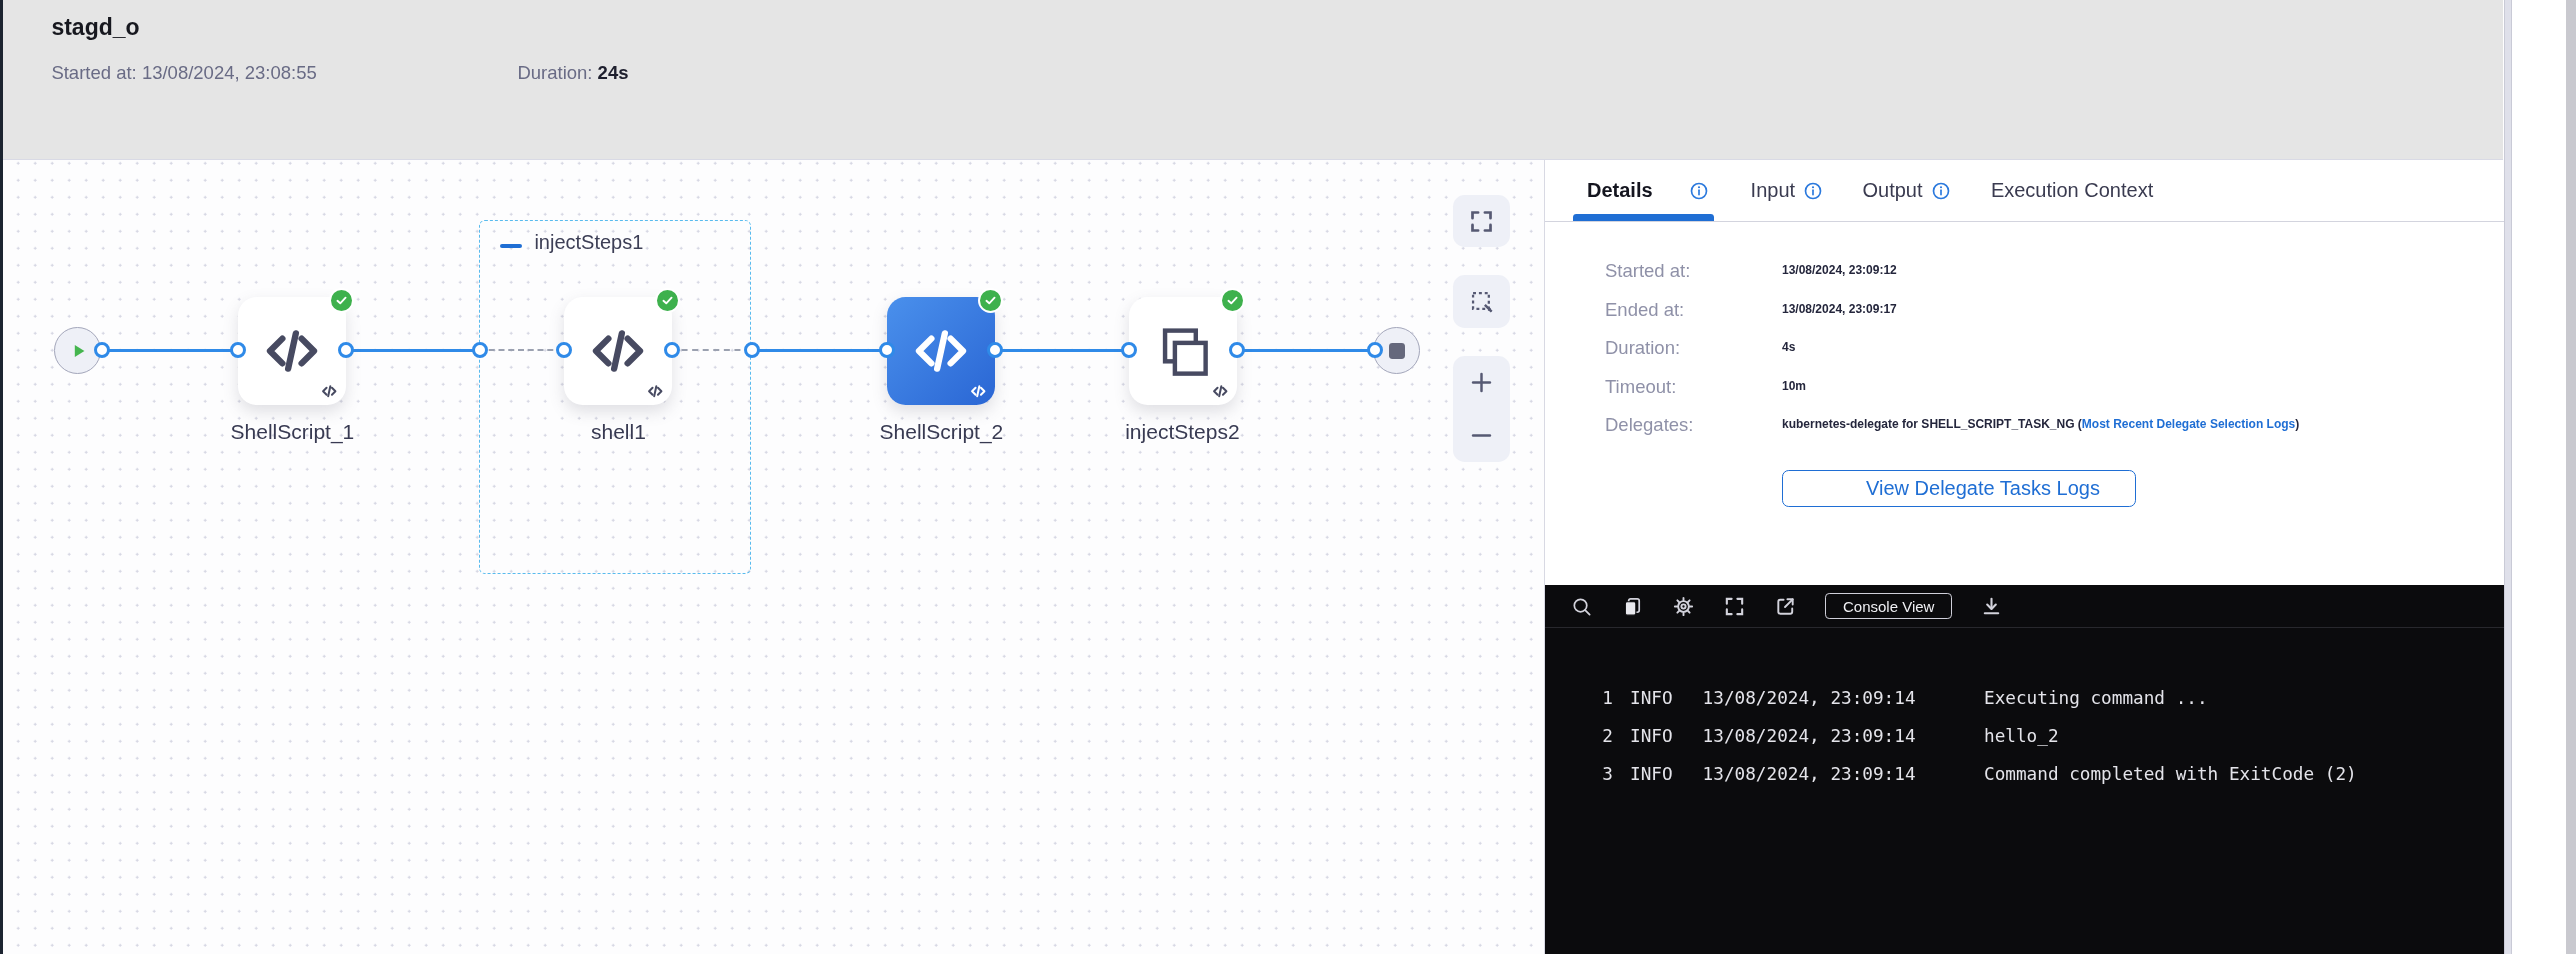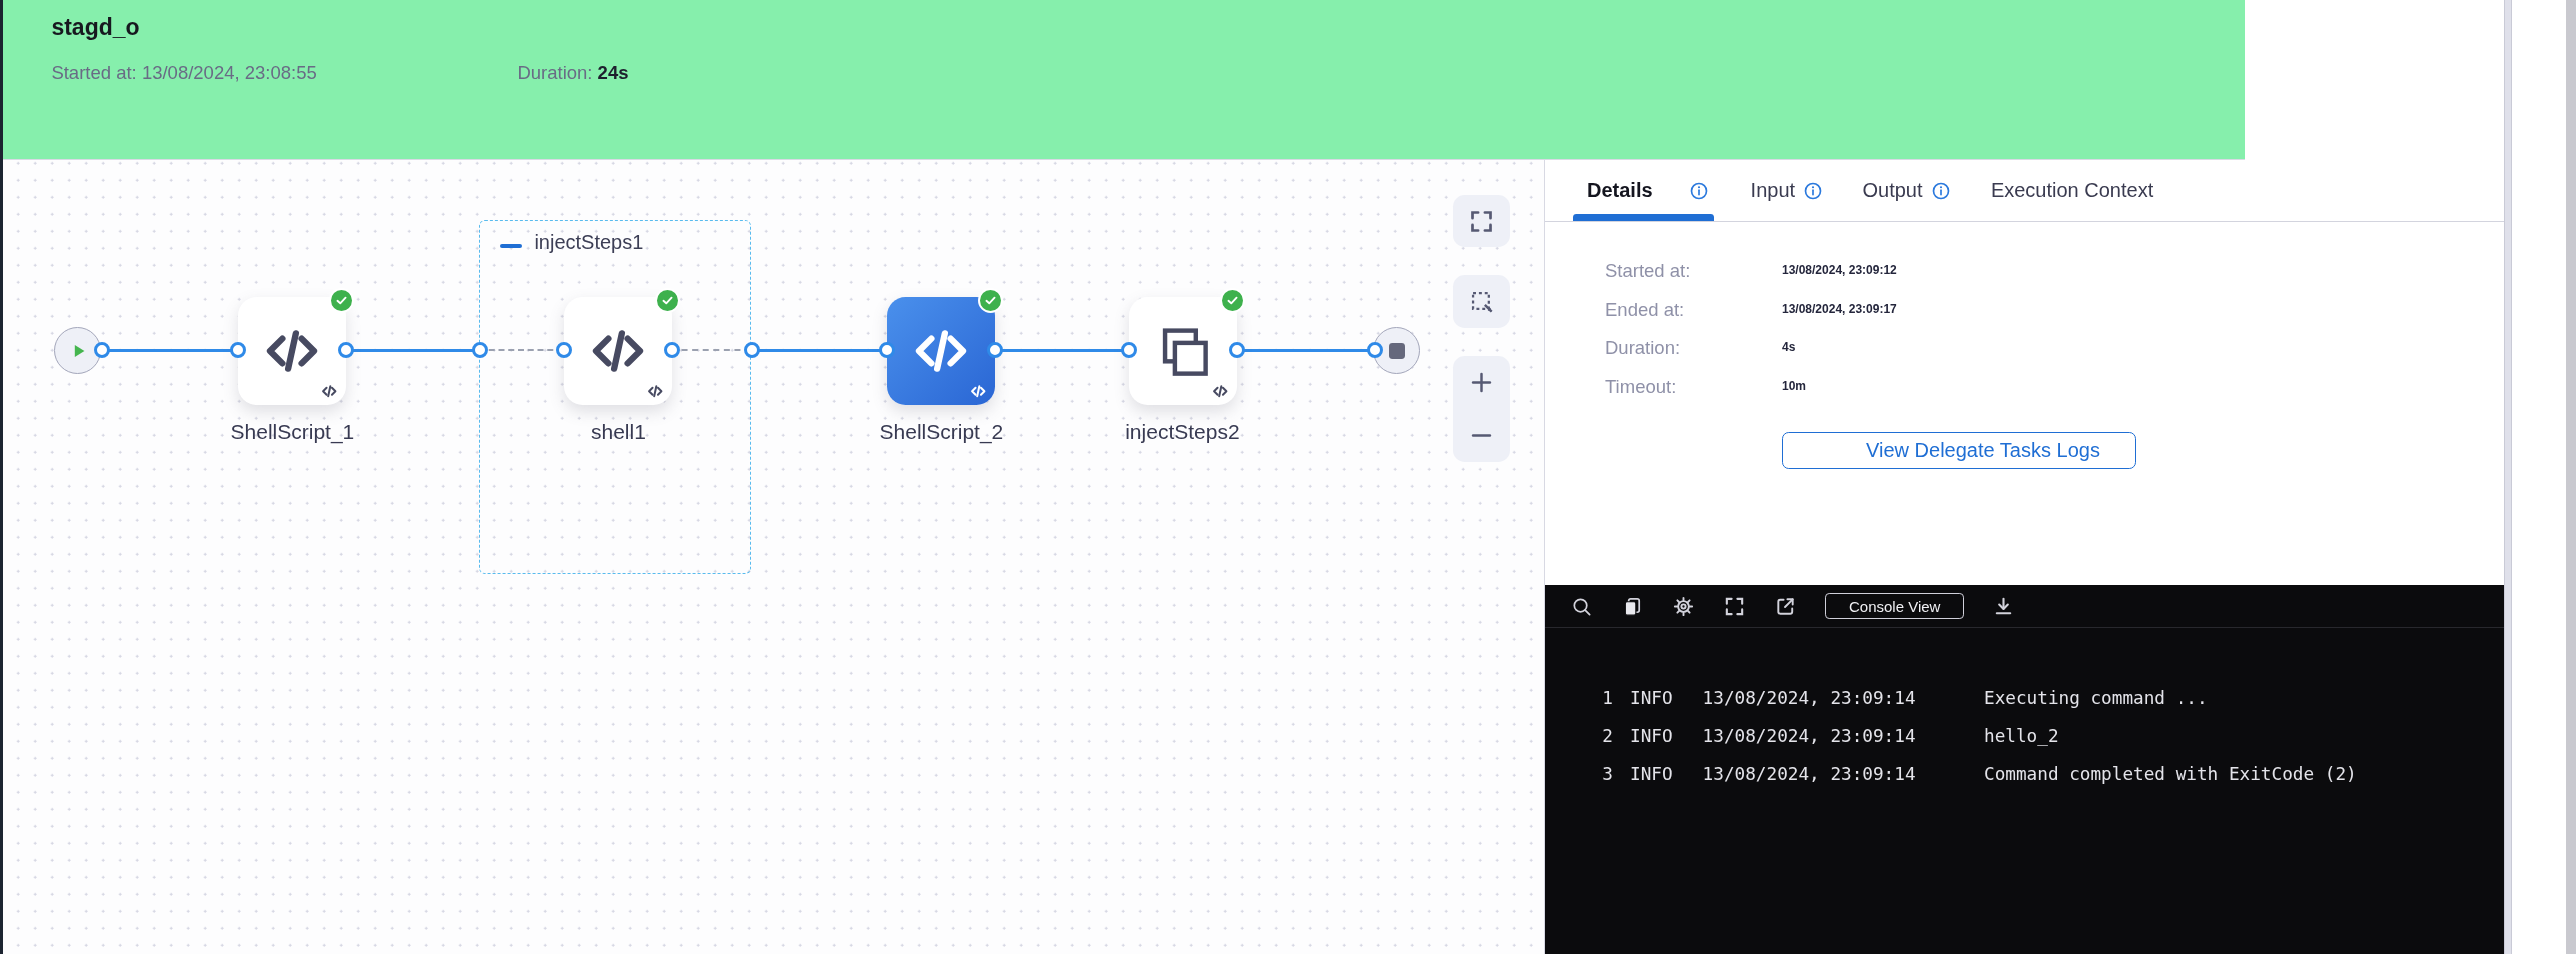"stagd_o" .page-header { background: #86efac -> #e5e5e5; width: 2242px -> 2500px }
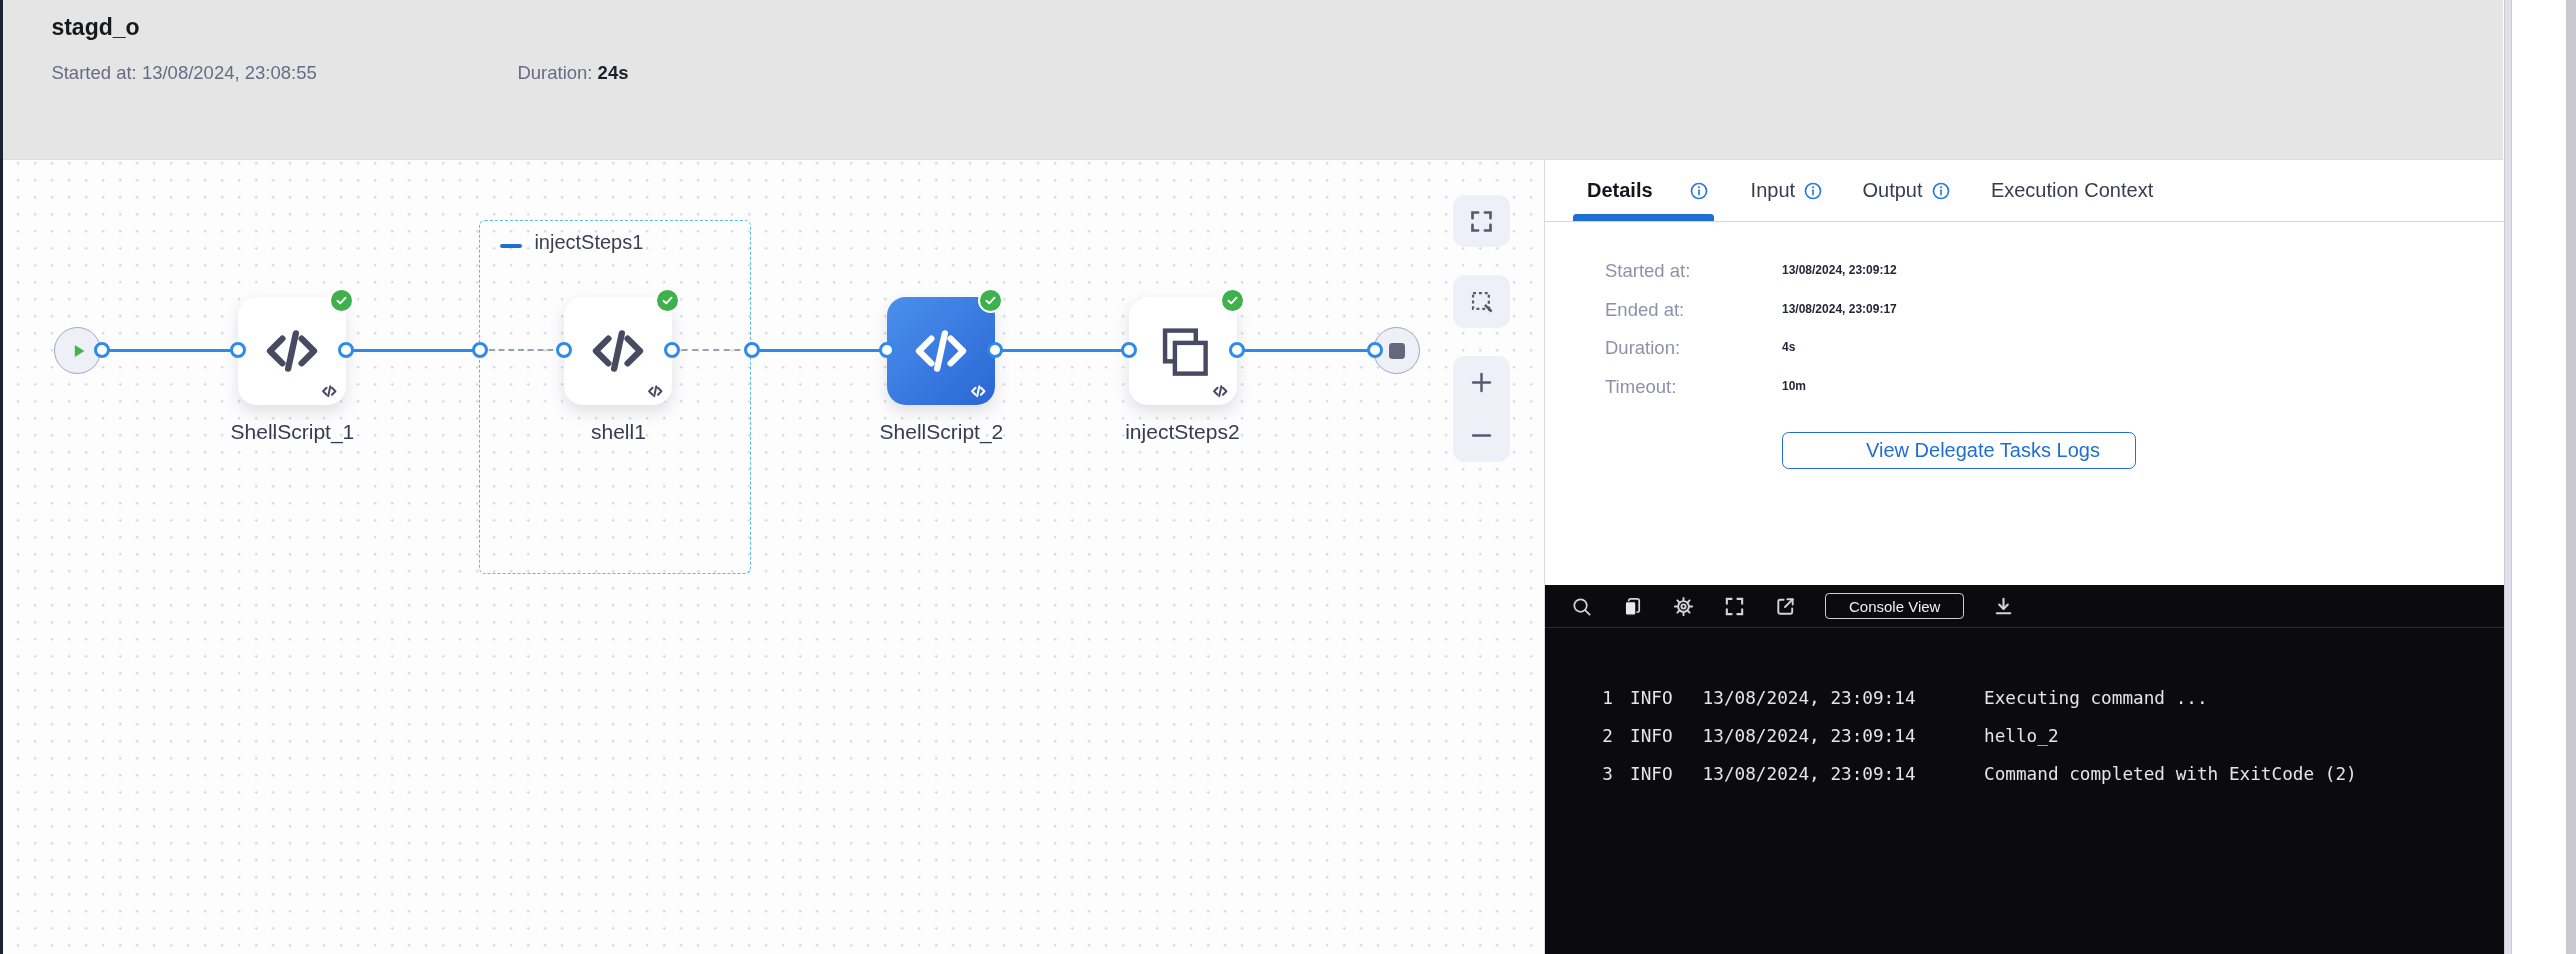"Delegates:" div.drow { html: none -> <div> <div>Delegates:</div> <div> <span>kubernetes-delegate for SHELL_SCRIPT_TASK_NG (</span><a>Most Recent Delegate Selection Logs</a><span>)</span> </div> </div> }
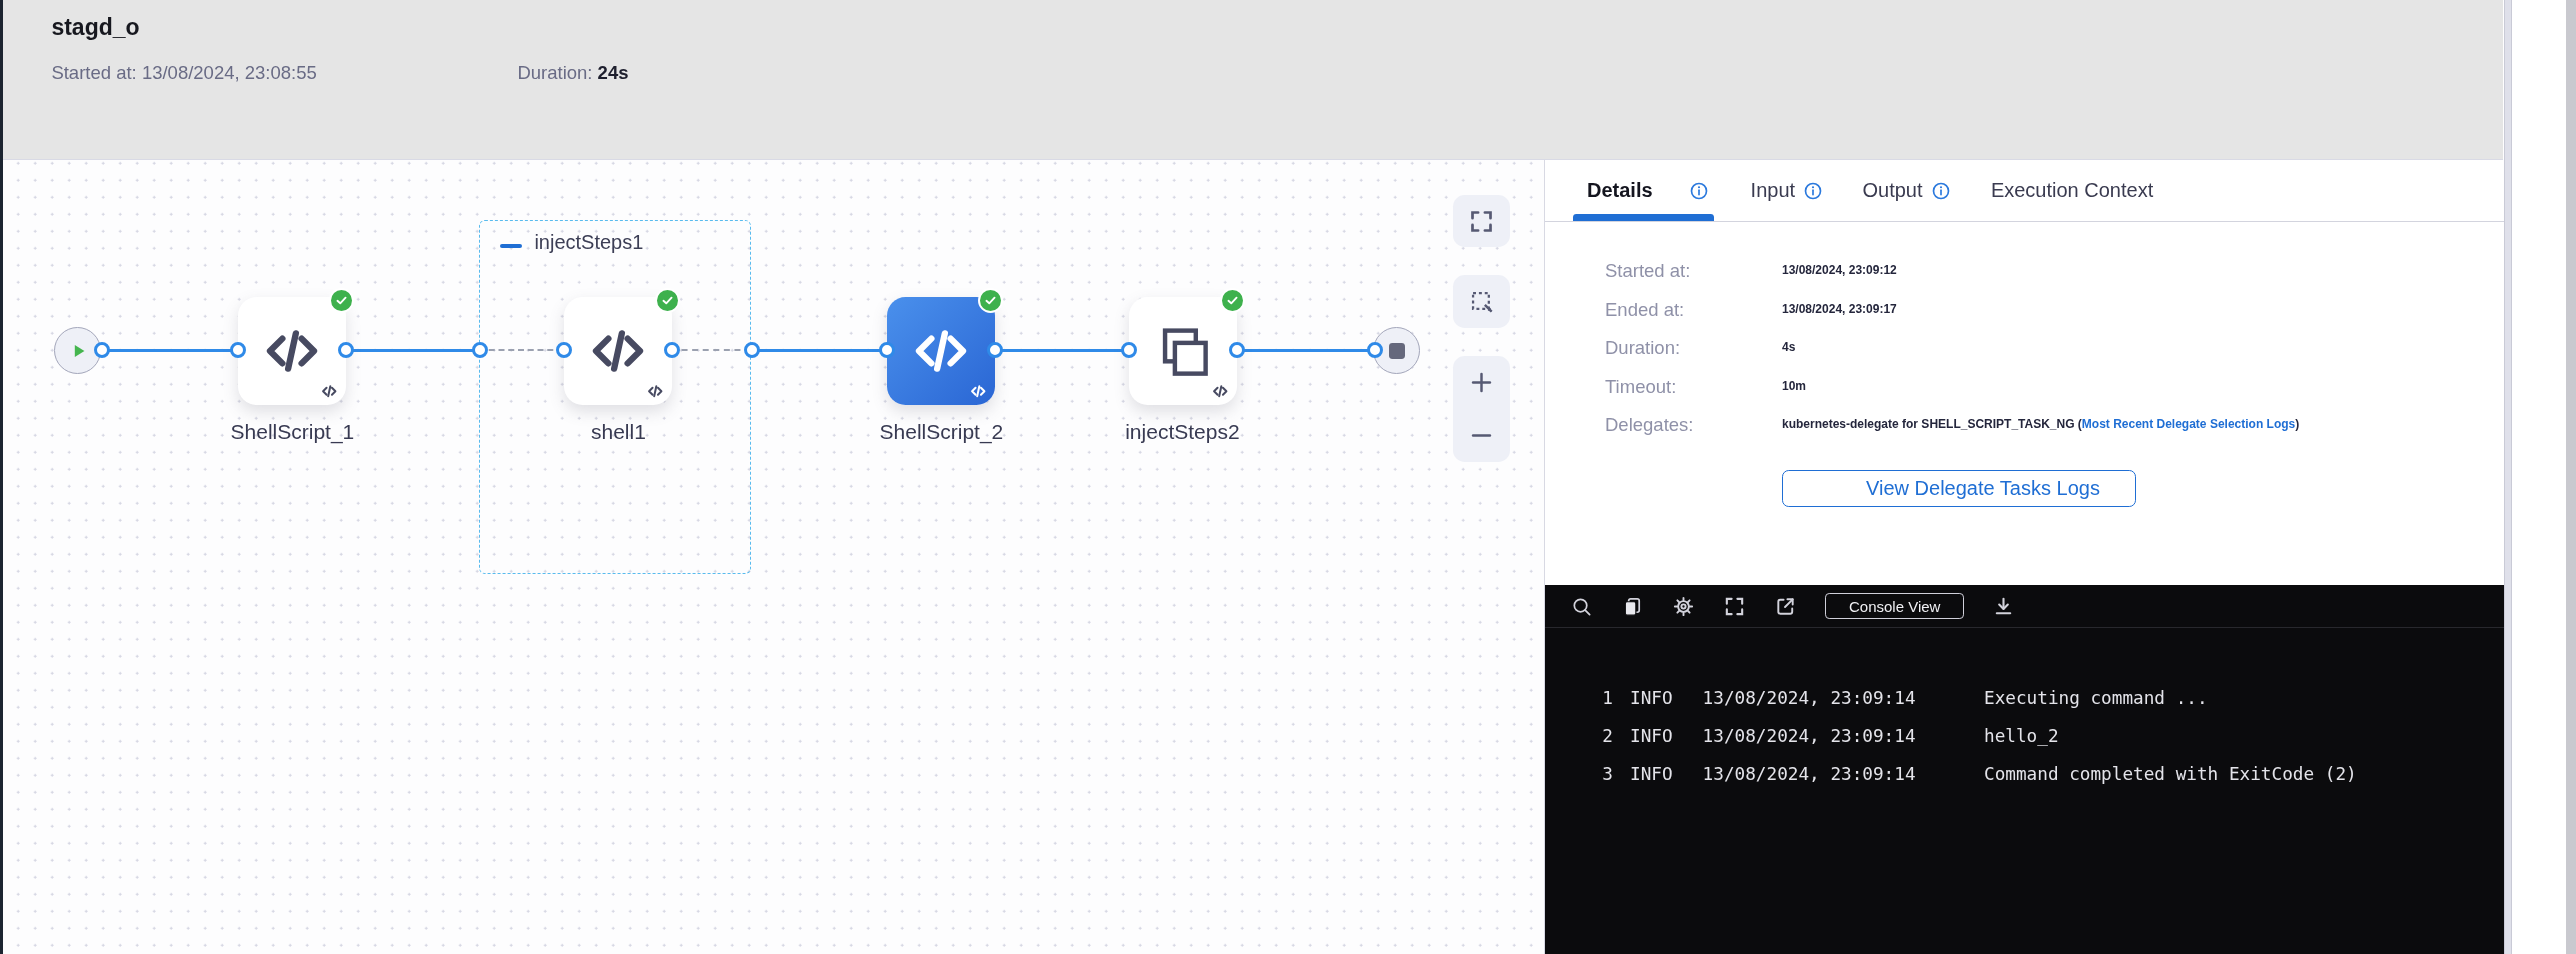"Console View" .console-btn { padding: 0 23px -> 0 17px }
